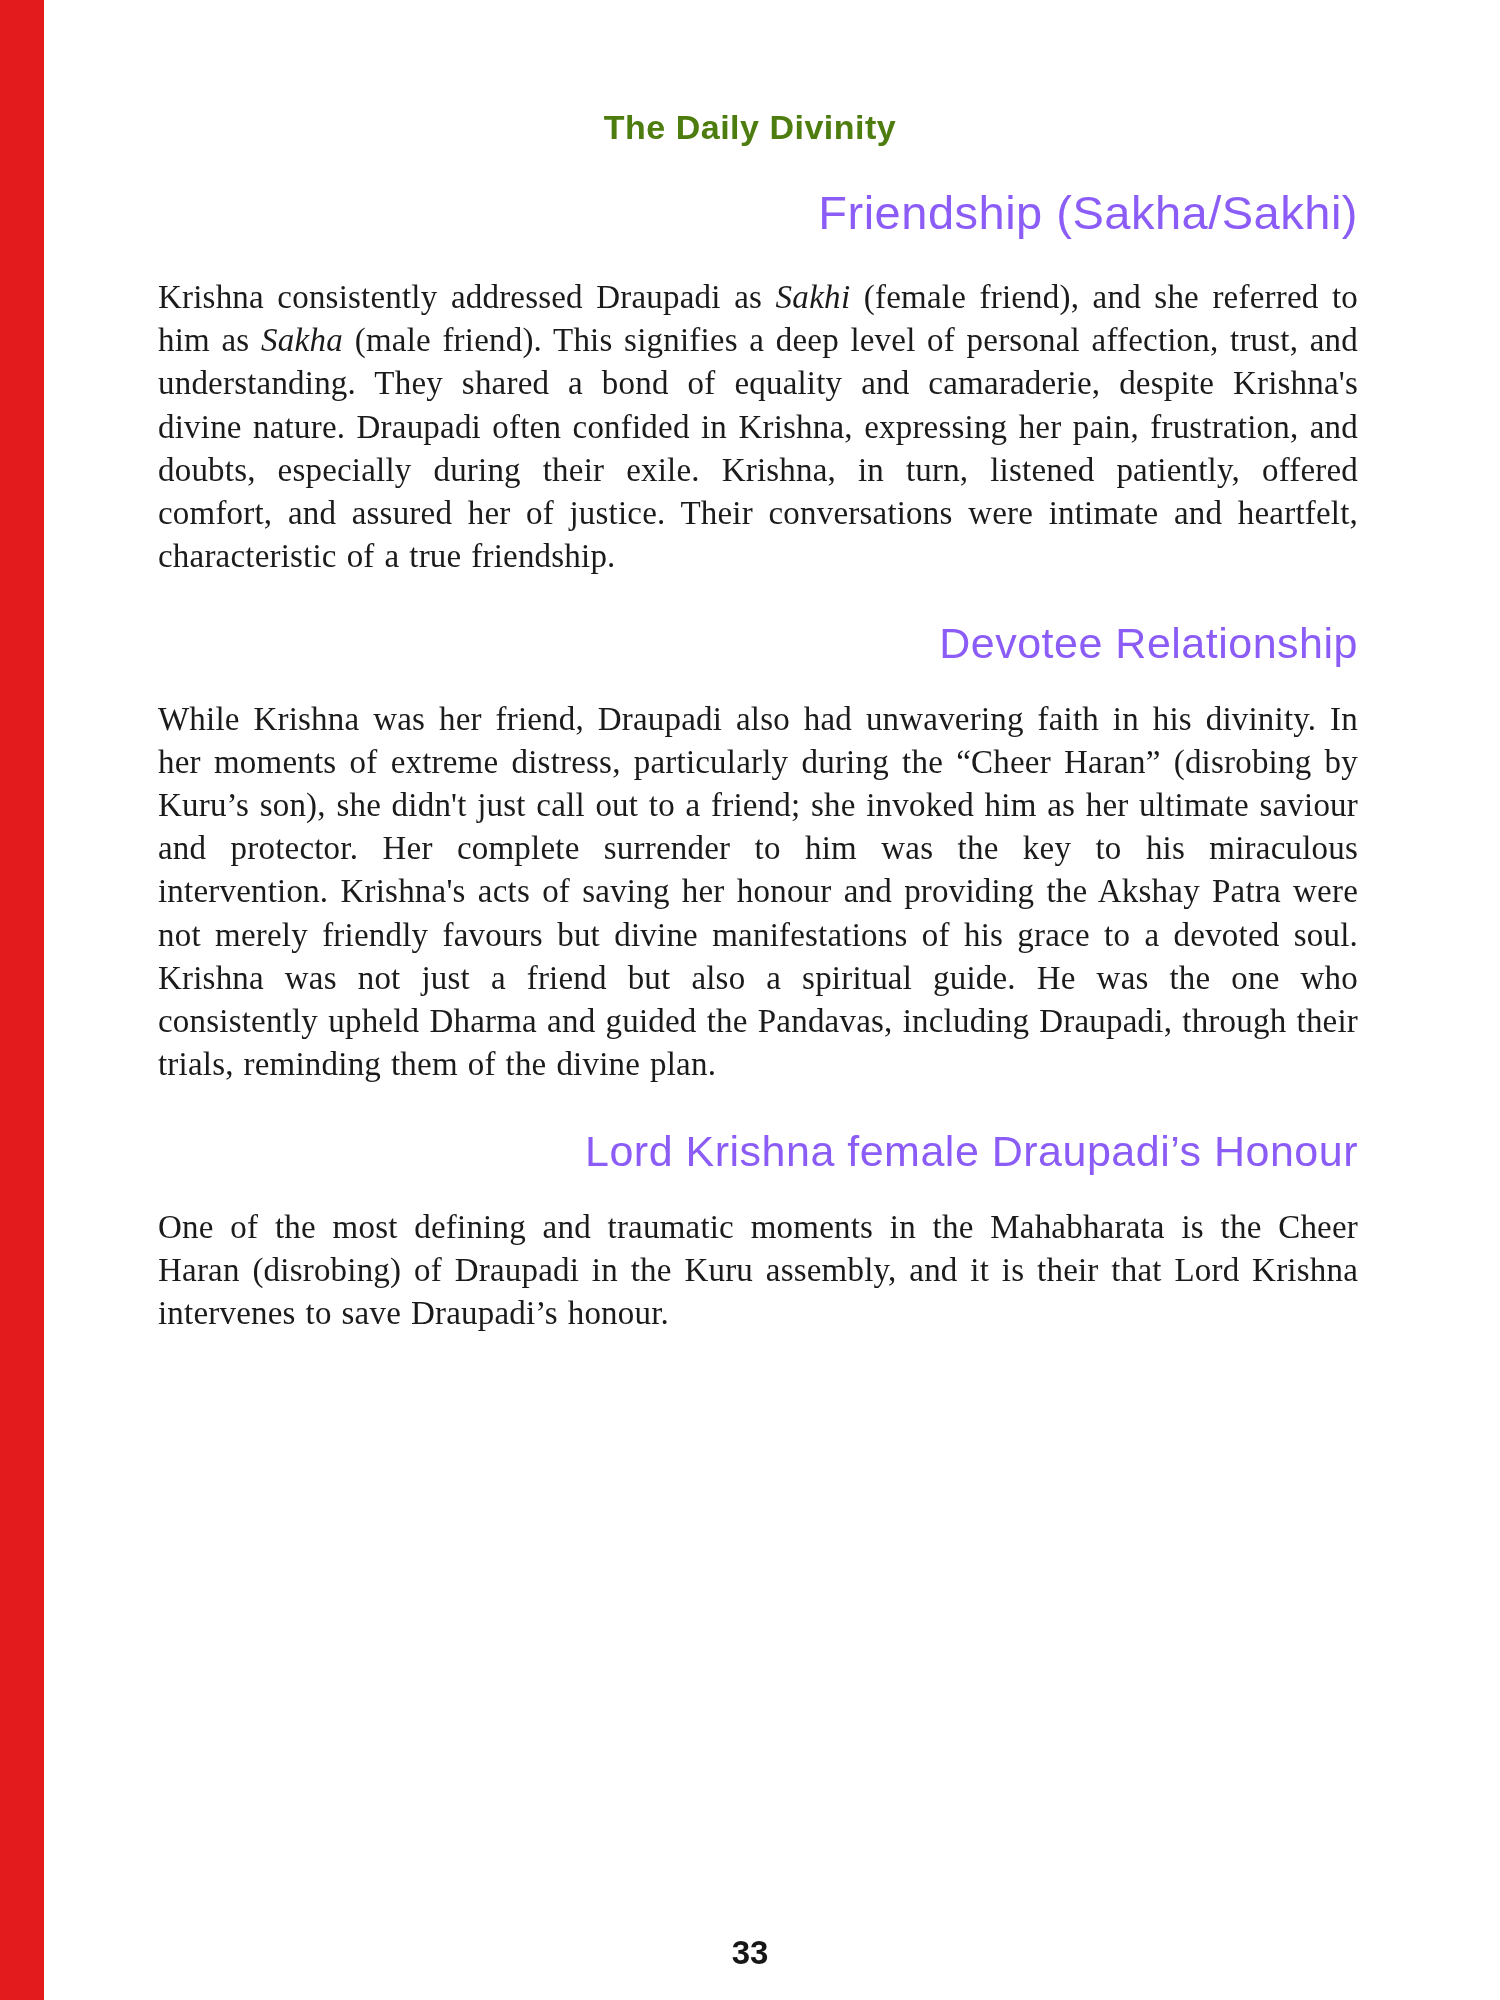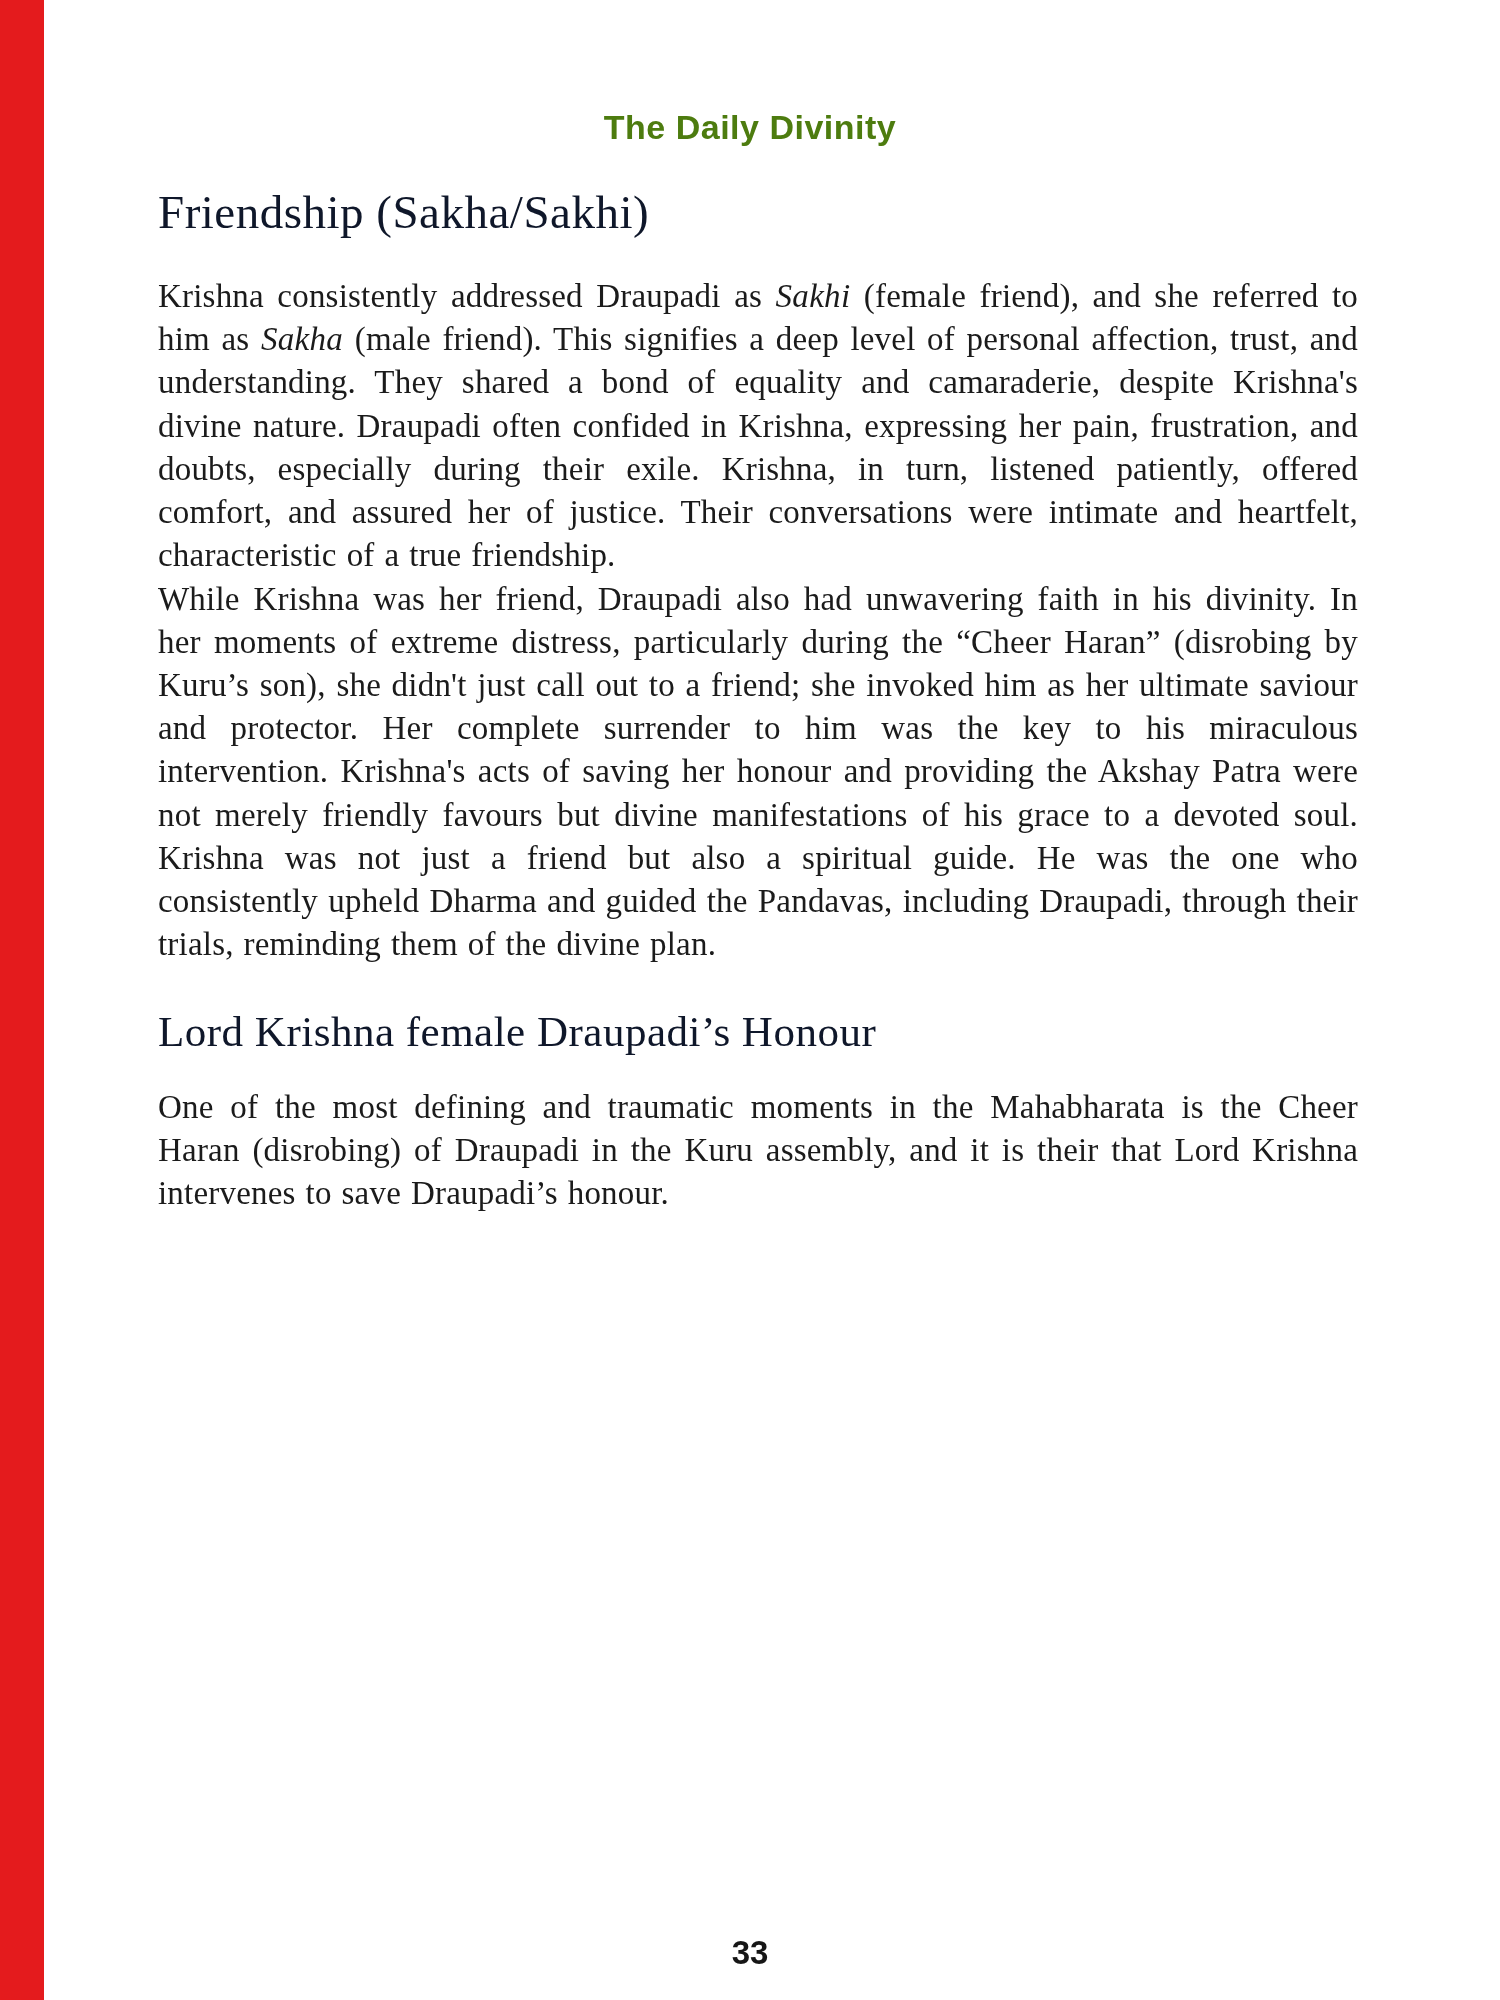"Friendship (Sakha/Sakhi)" .section-heading { color: #0f172a -> #8b5cf6; font-family: Liberation Serif, serif -> Liberation Sans, sans-serif; text-align: none -> right }
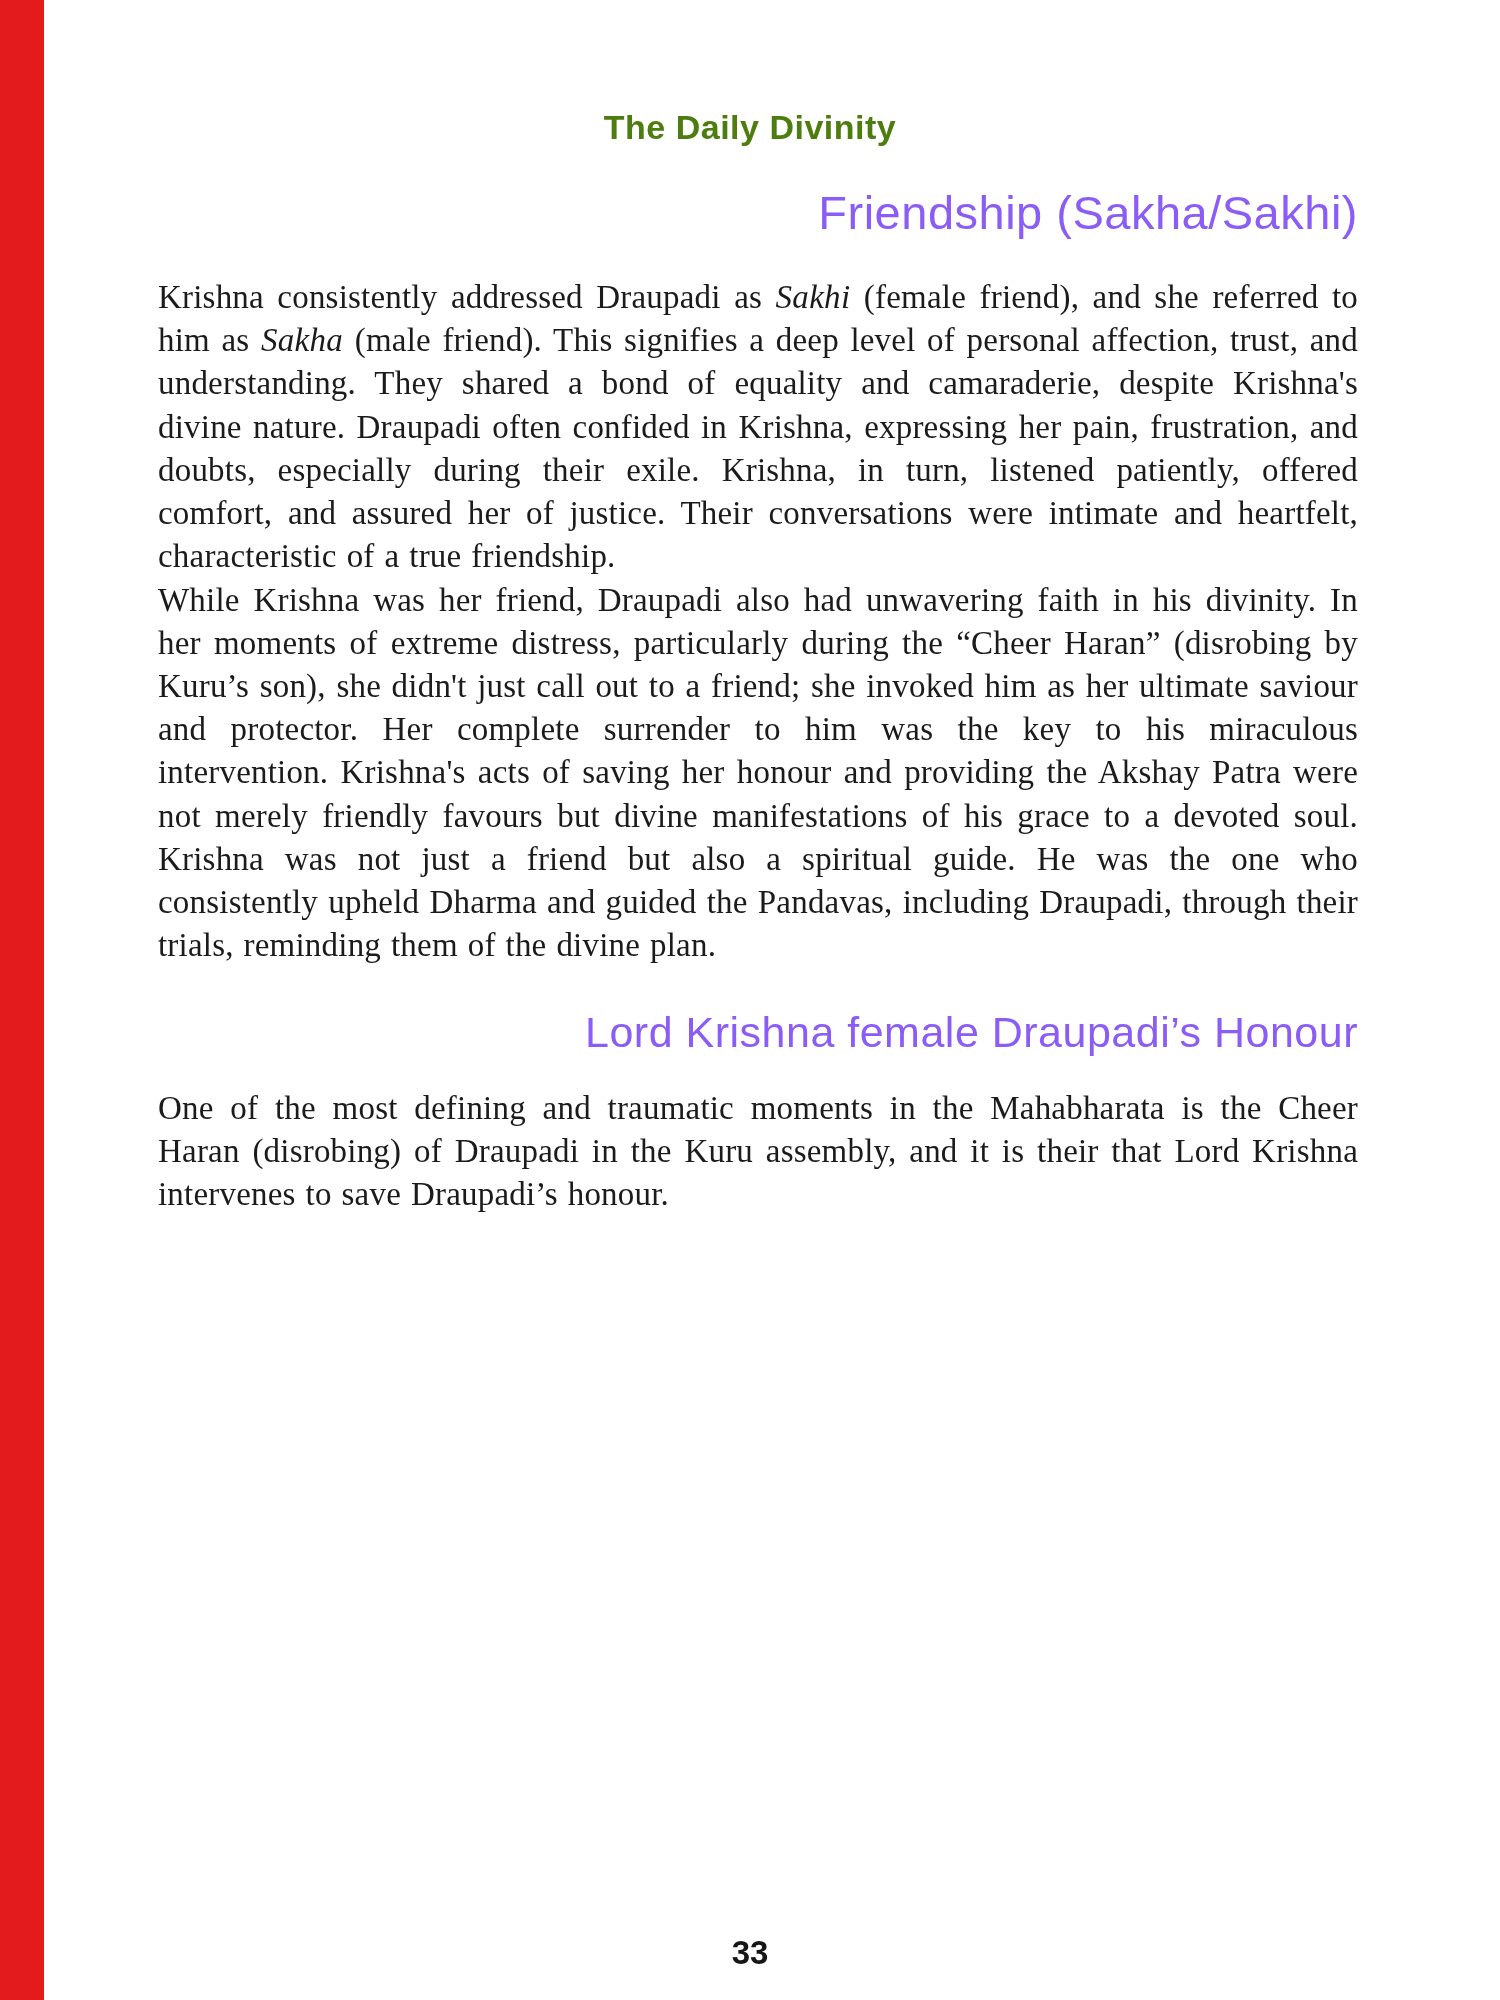"Devotee Relationship" h2.section-heading { html: none -> <h2>Devotee Relationship</h2> }
